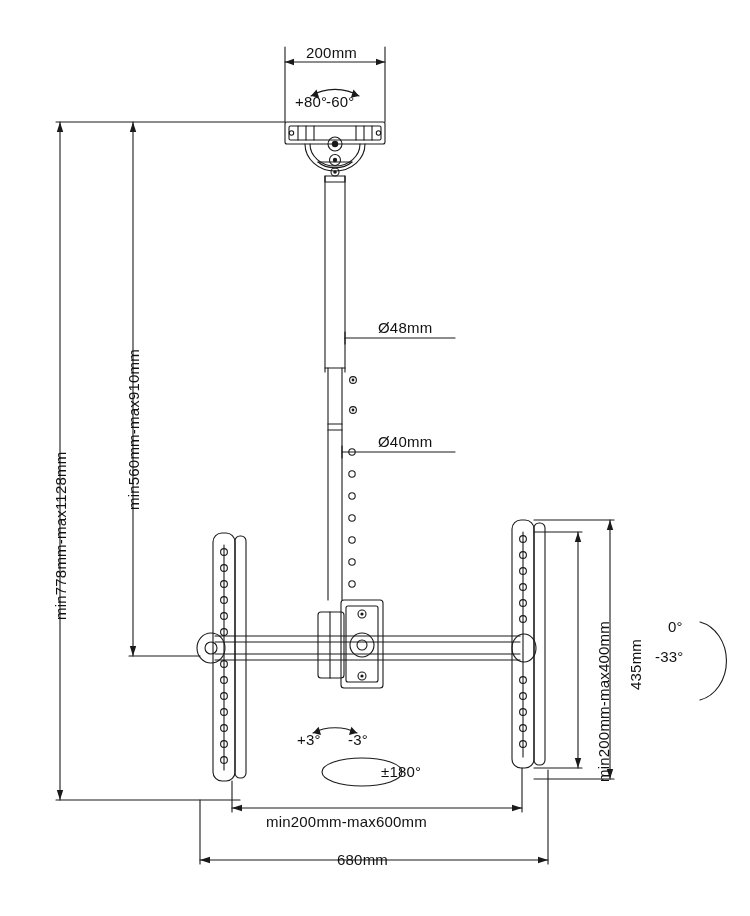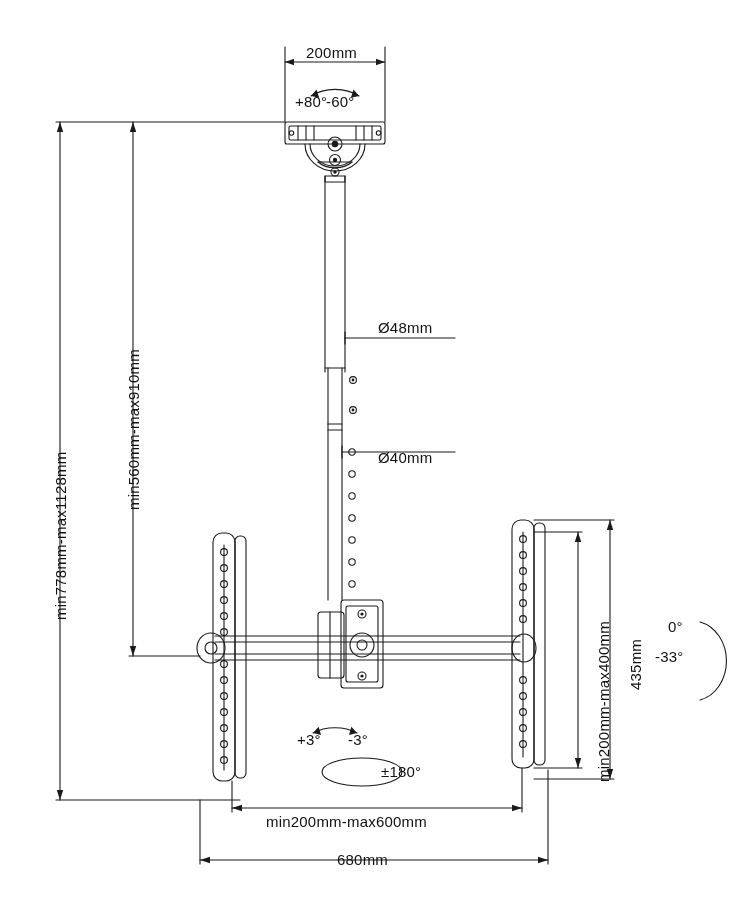"Ø40mm" div.lbl { top: 449px -> 433px }
